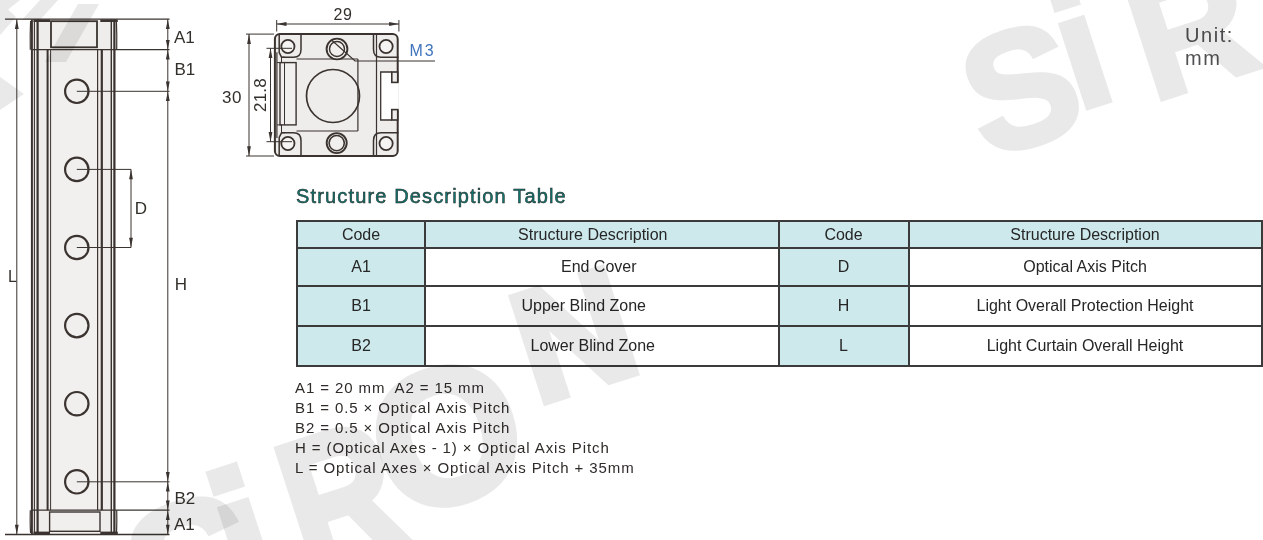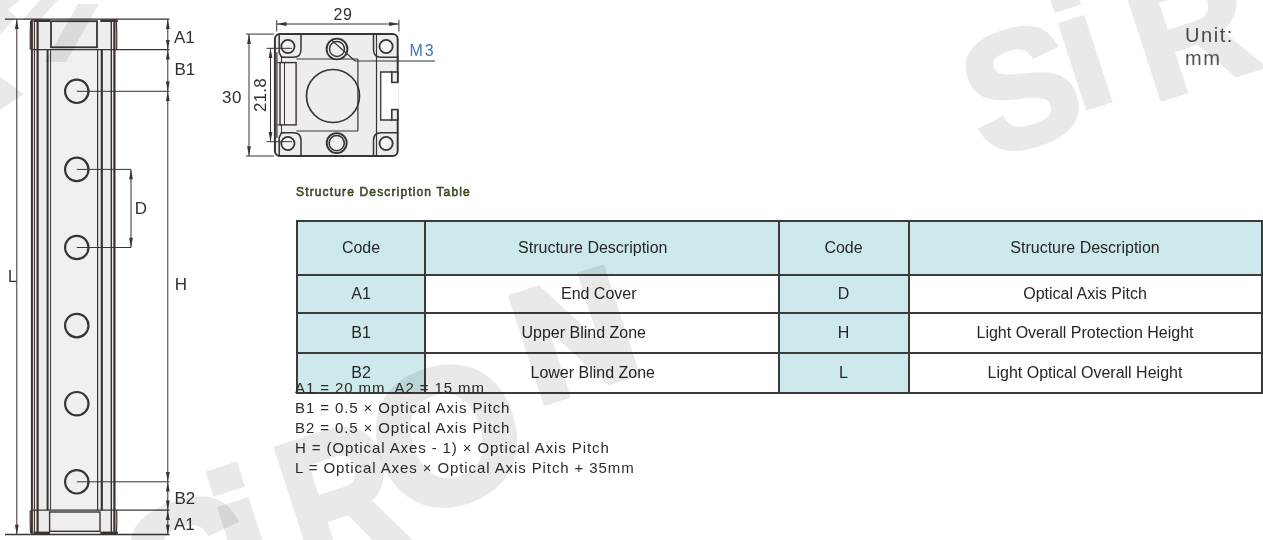"Structure Description Table" div.abs { color: #4d7c0f -> #0f766e; font-size: 12px -> 20px }
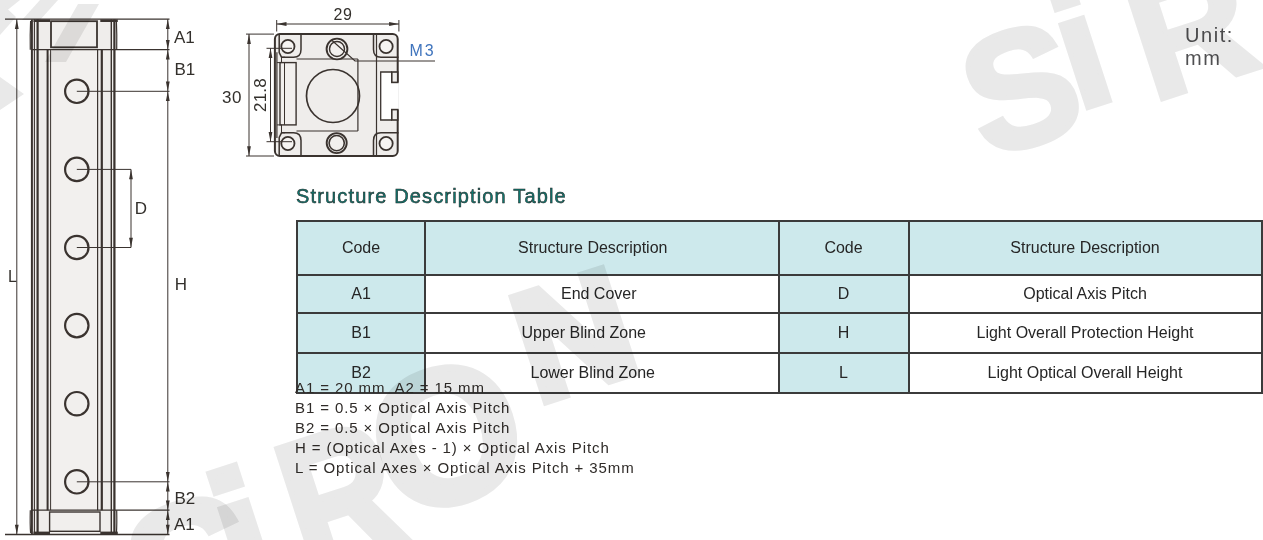"Code" tr { height: 54px -> 27px }
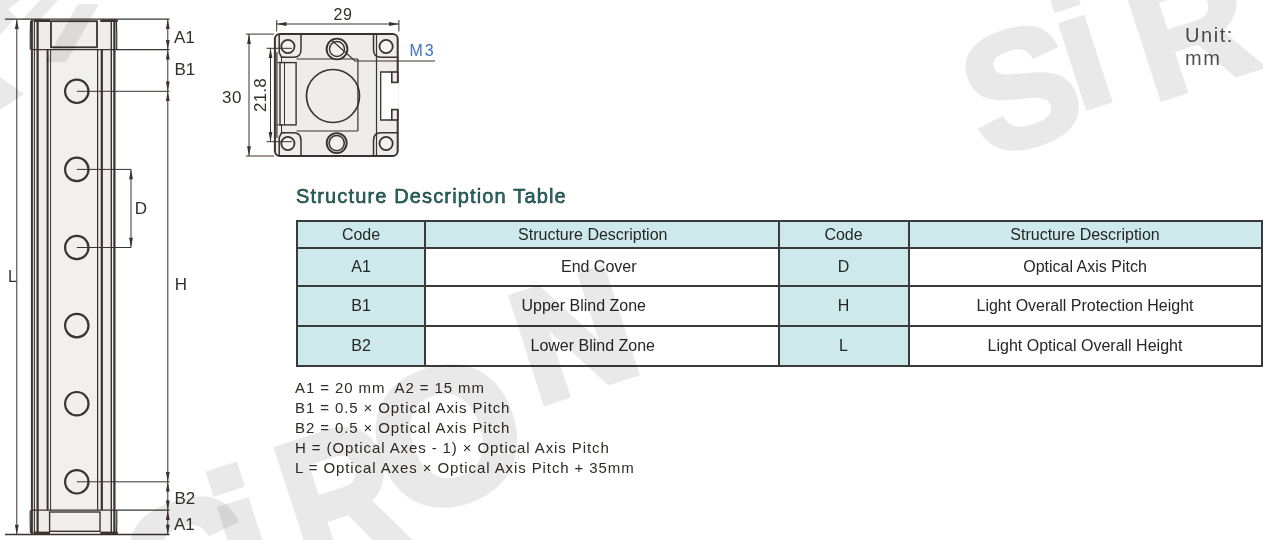"Light Optical Overall Height" td { text: Optical -> Curtain }
